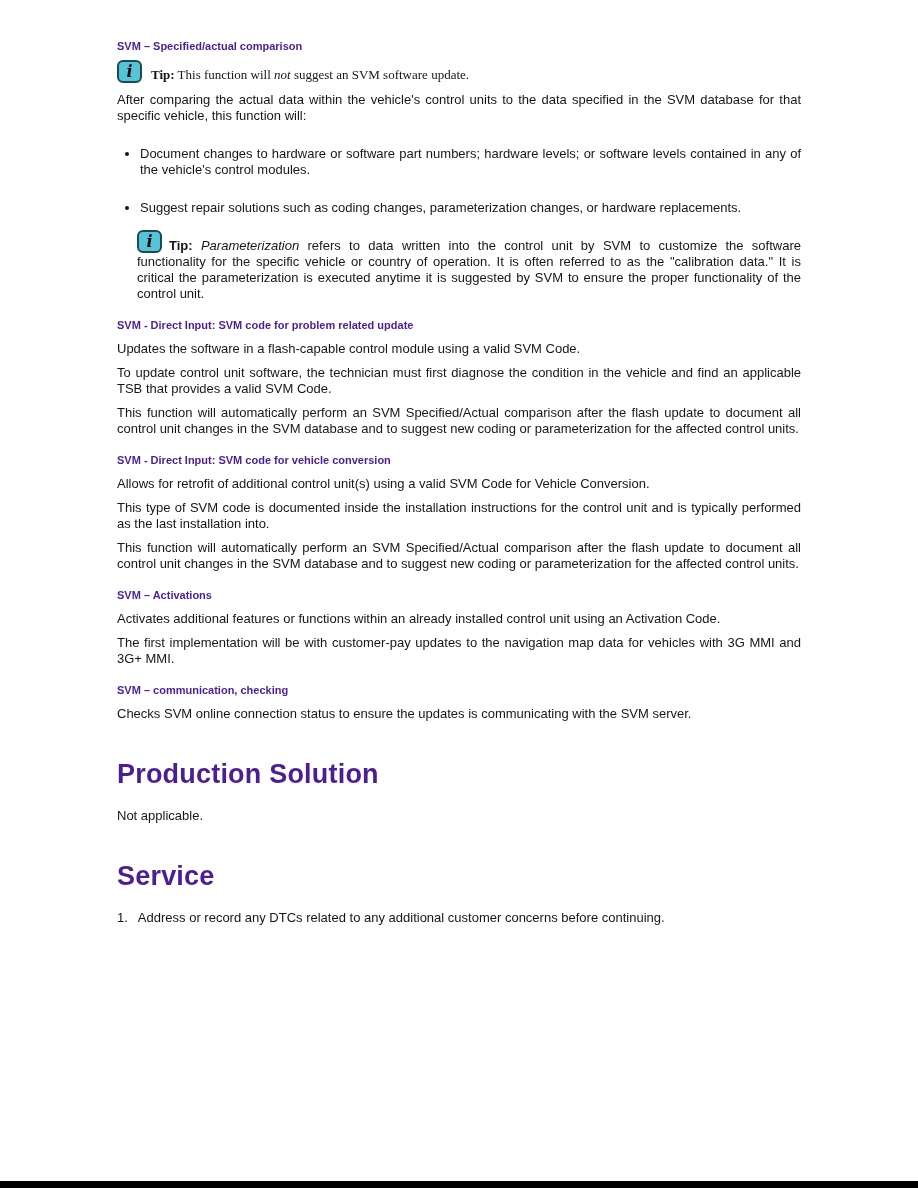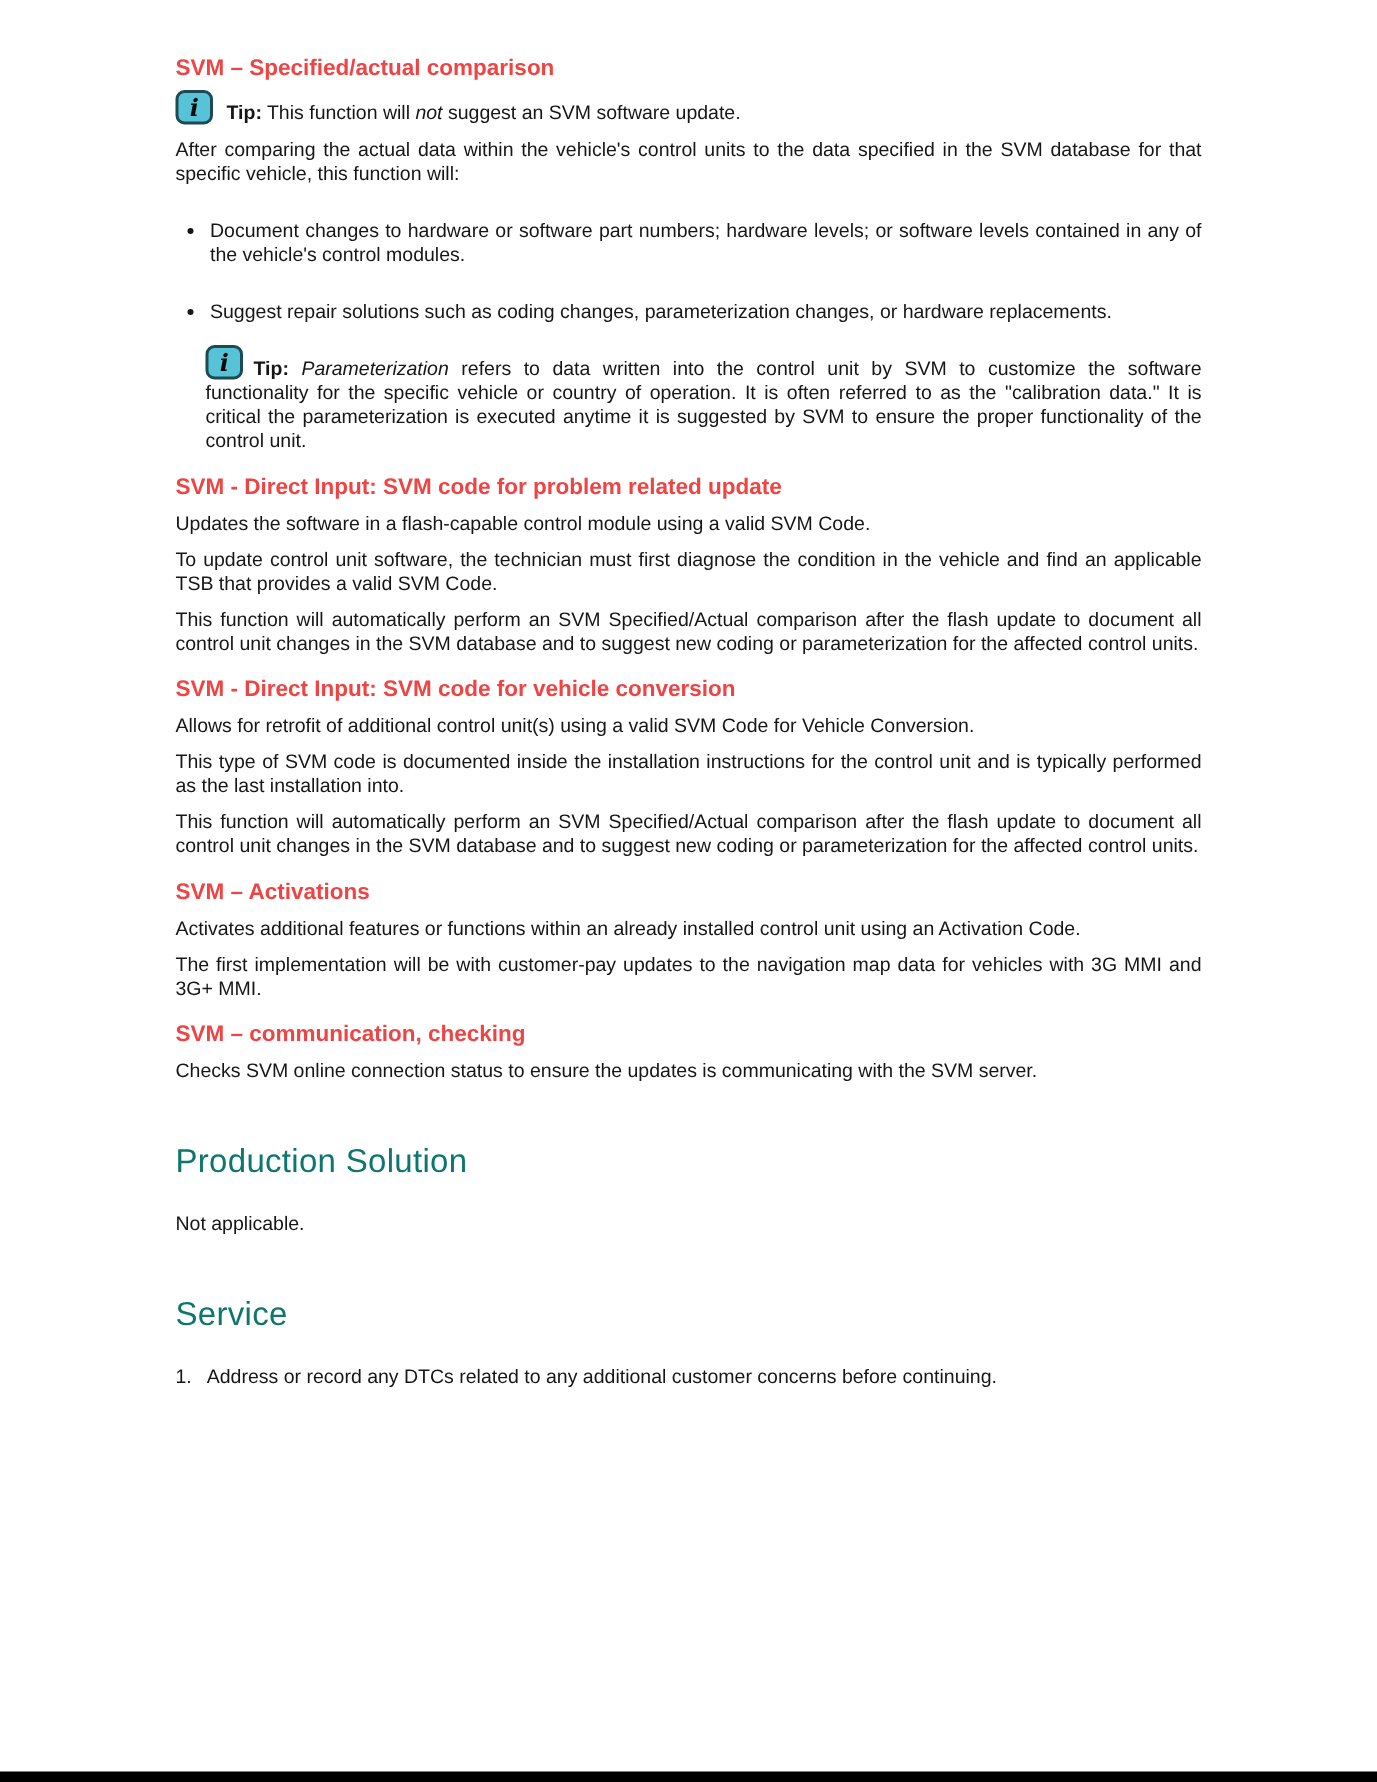"SVM – Specified/actual comparison" .sec-heading { color: #ef4444 -> #4c1d95; font-size: 15px -> 11px }
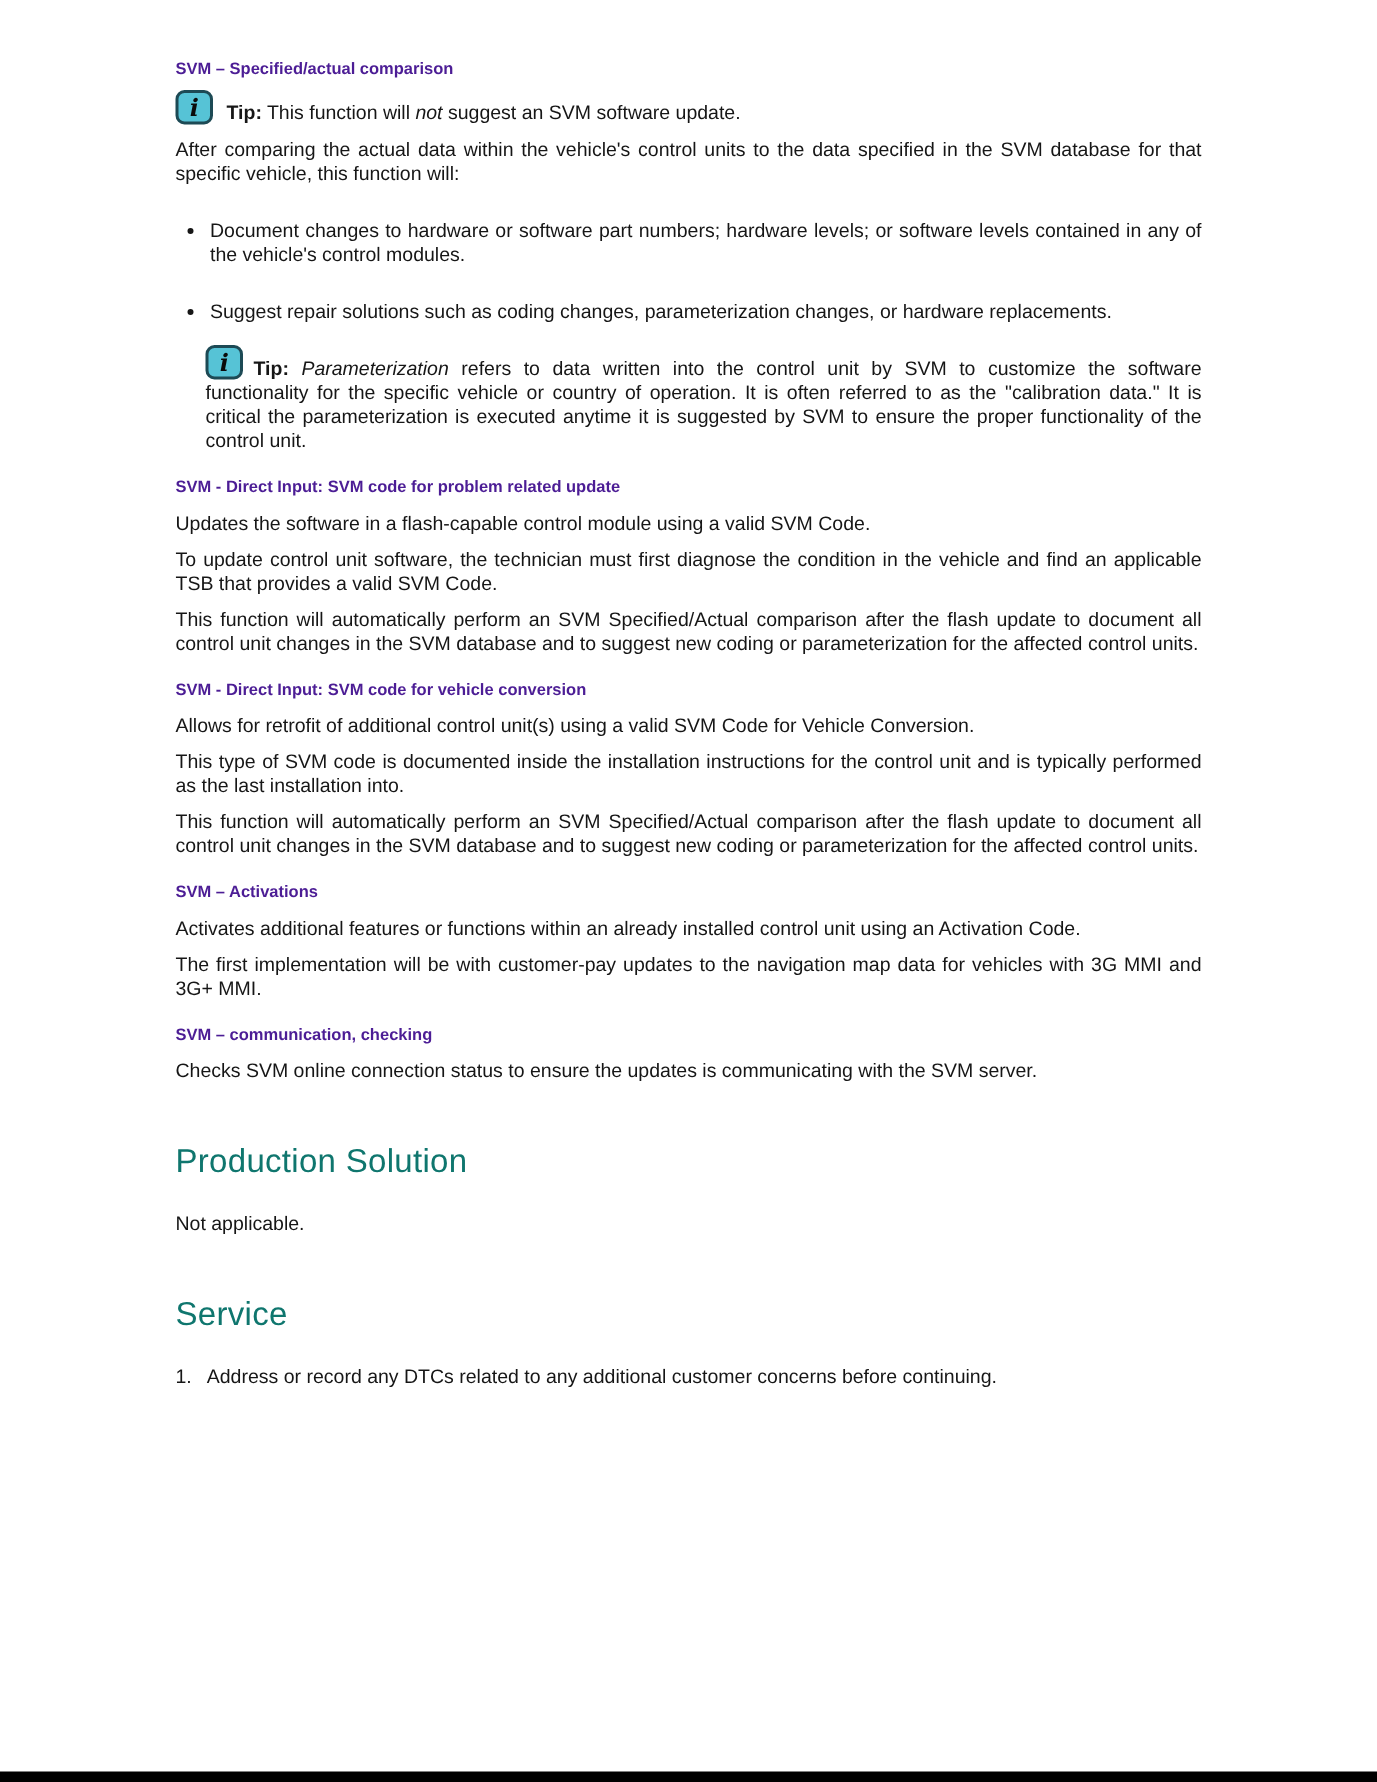"Tip: This function will not" .tip-line .tip-text { font-family: none -> Liberation Serif, serif }
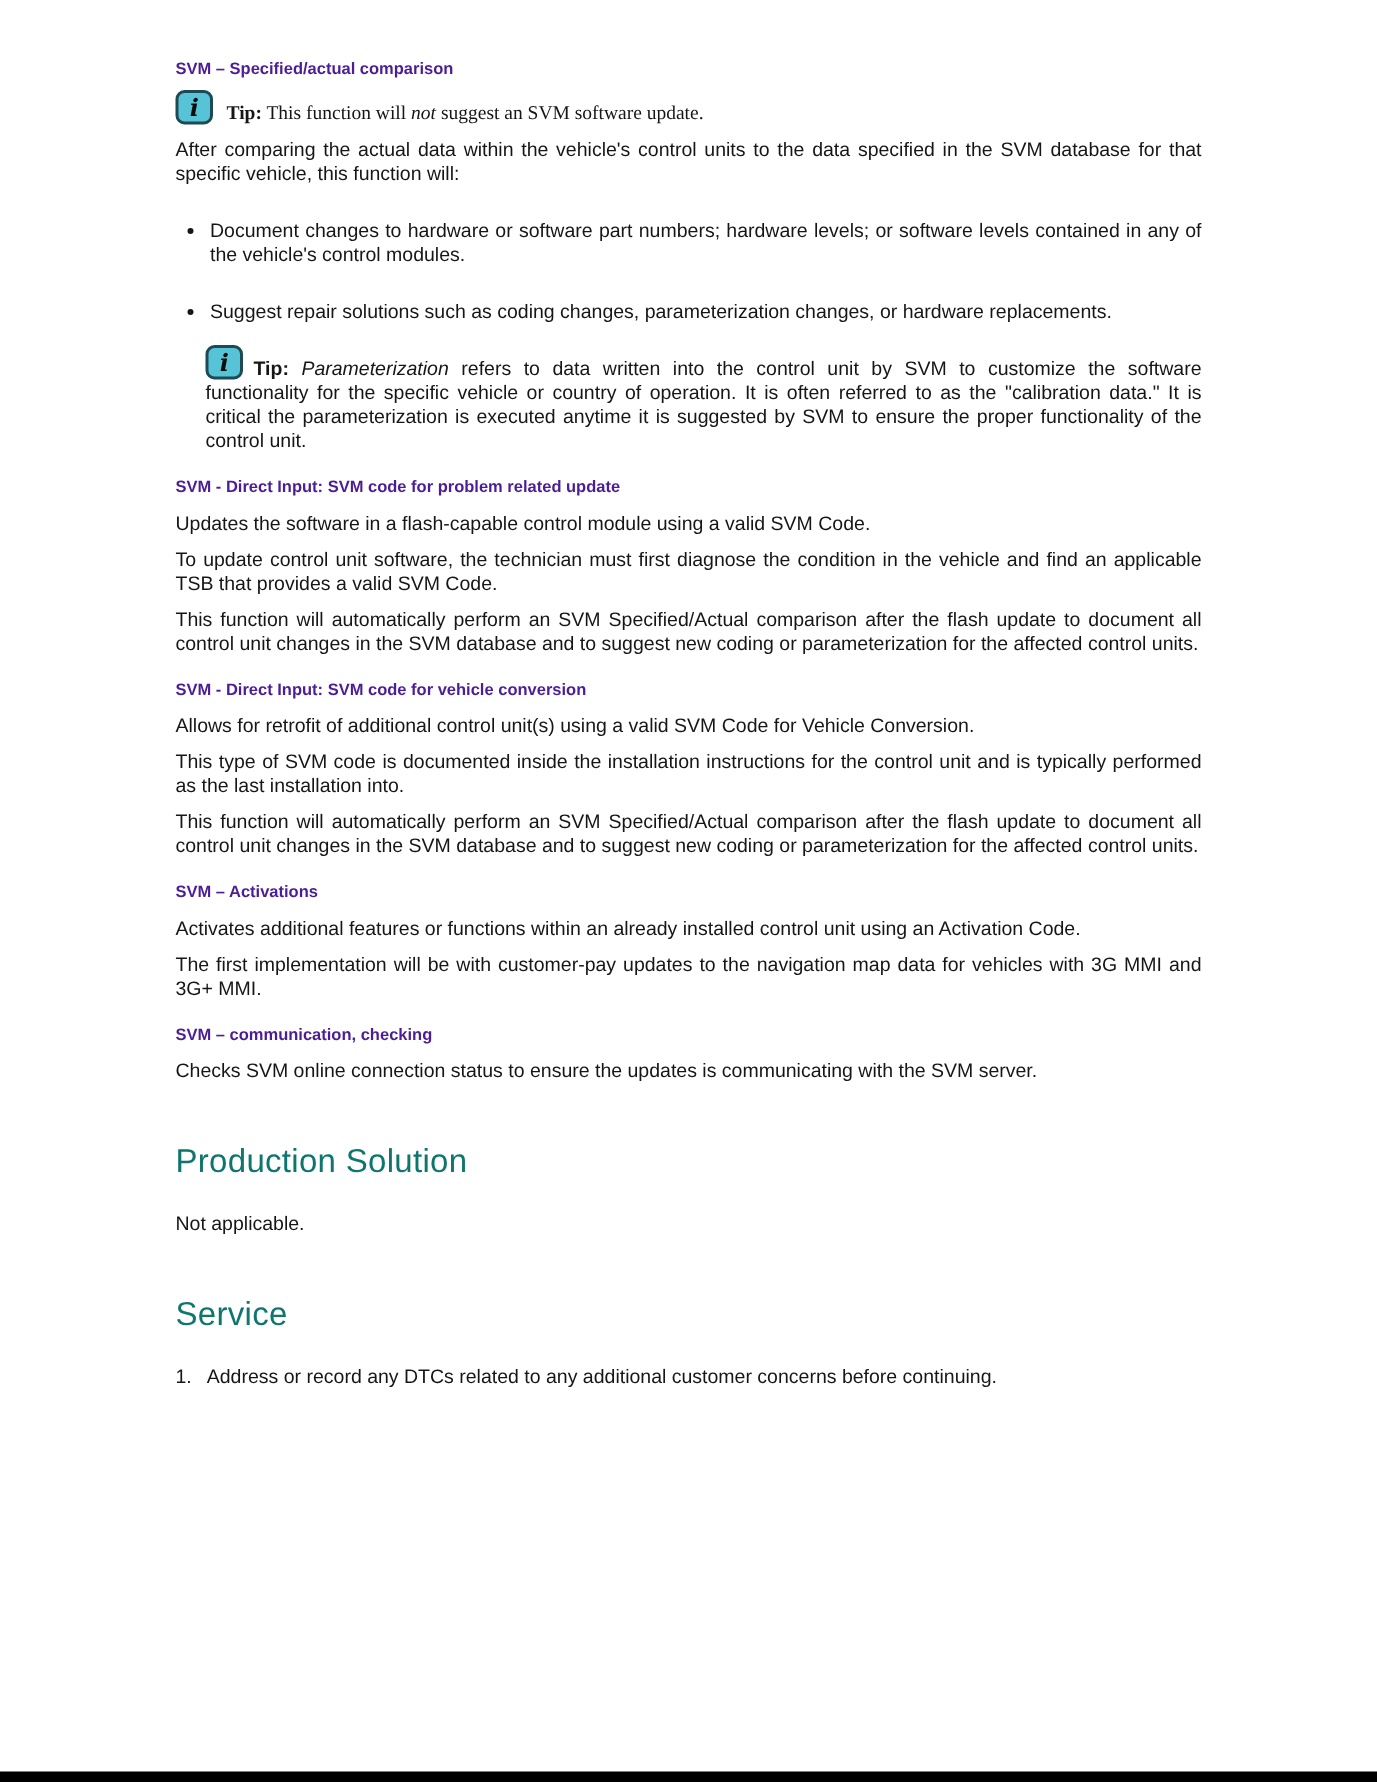"Production Solution" .big-heading { color: #0f766e -> #4c1d95; font-size: 22px -> 27px; font-weight: normal -> bold }
